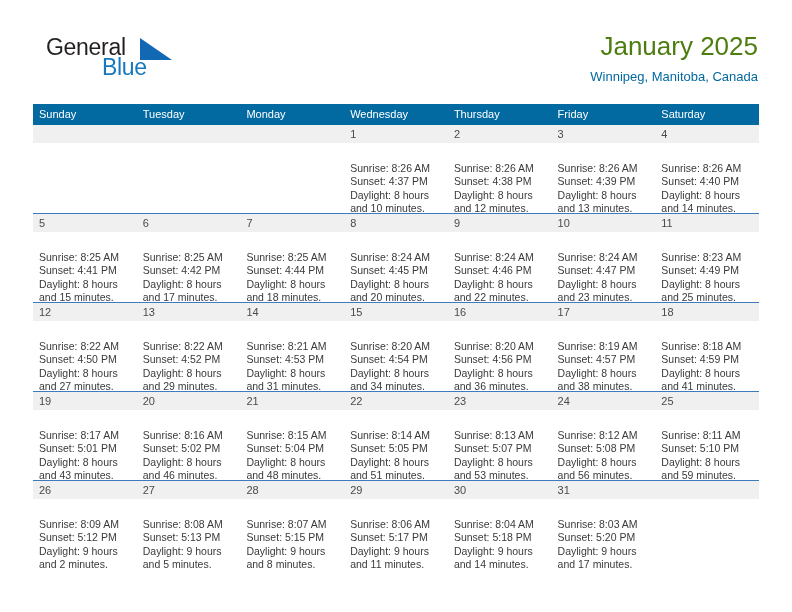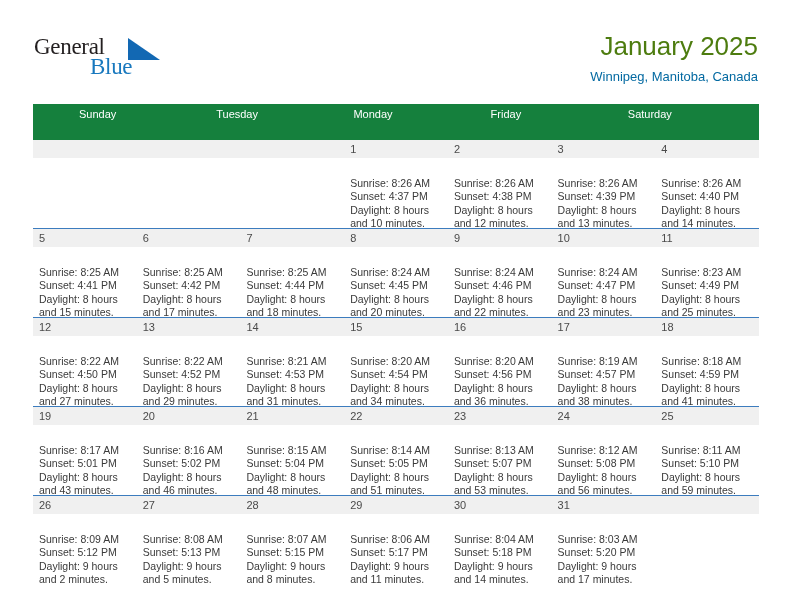"General" .logo { font-family: Liberation Serif, serif -> none; left: 34px -> 46px }
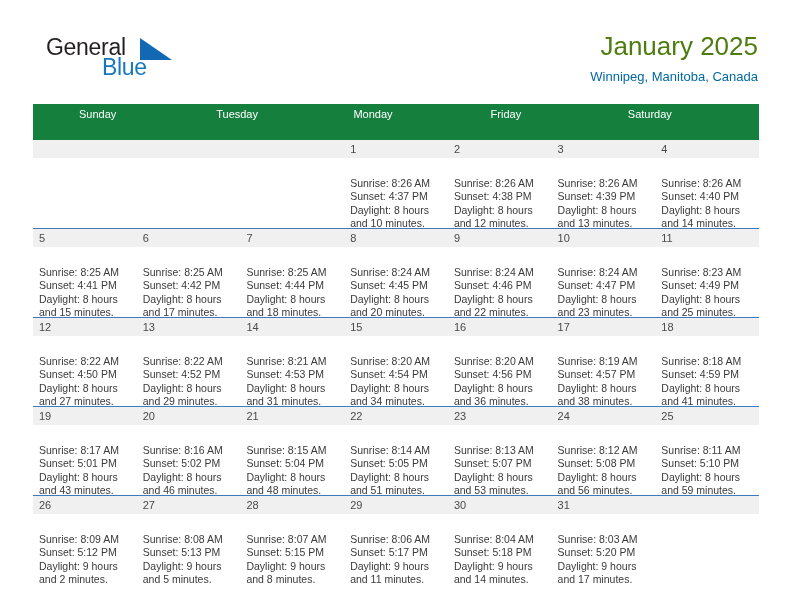"Sunday" .weekday-row { background: #15803d -> #0369a1; height: 36px -> 21px; padding-left: 40px -> none }
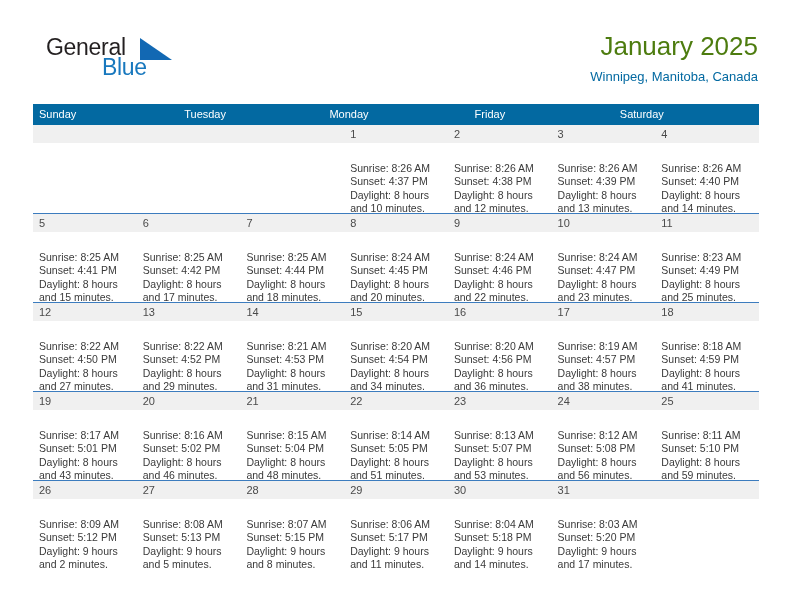"Wednesday" div.weekday { html: none -> <div>Wednesday</div> }
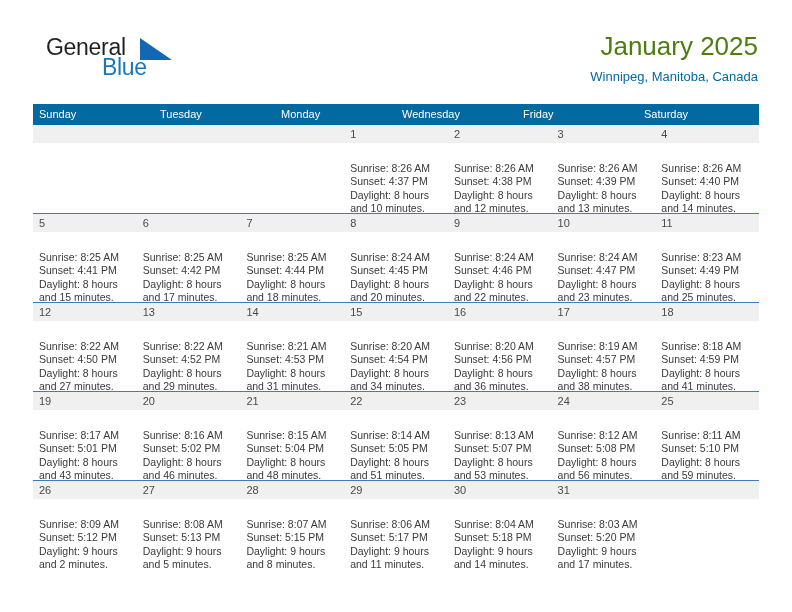"Thursday" div.weekday { html: none -> <div>Thursday</div> }
